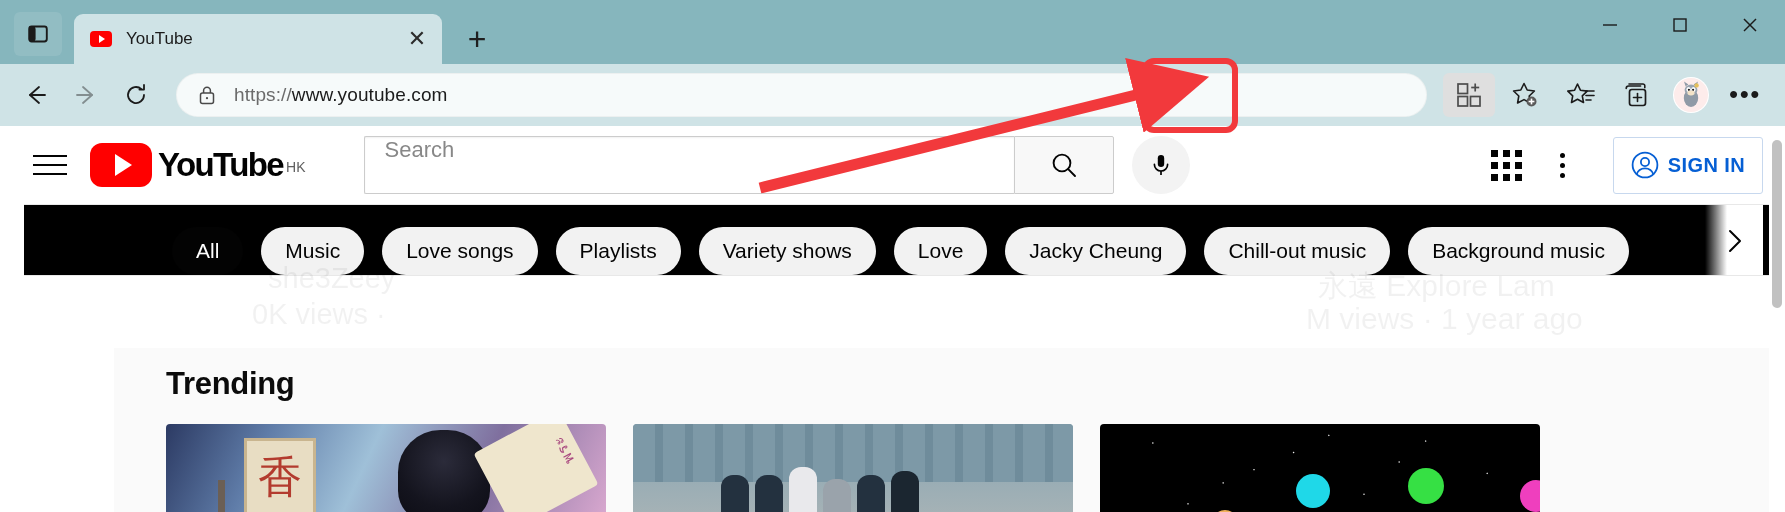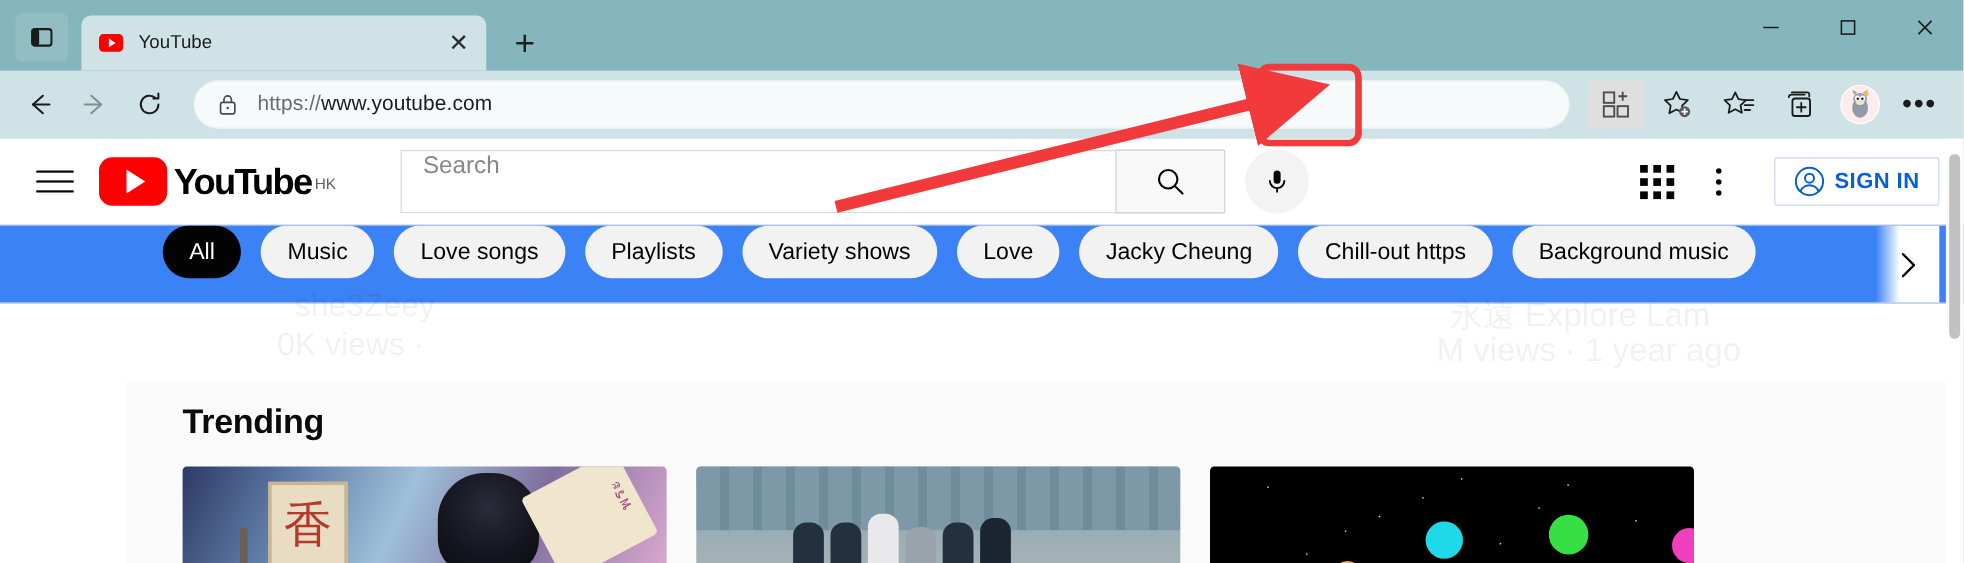"SIGN IN" .signin-btn { height: 44px -> 57px }
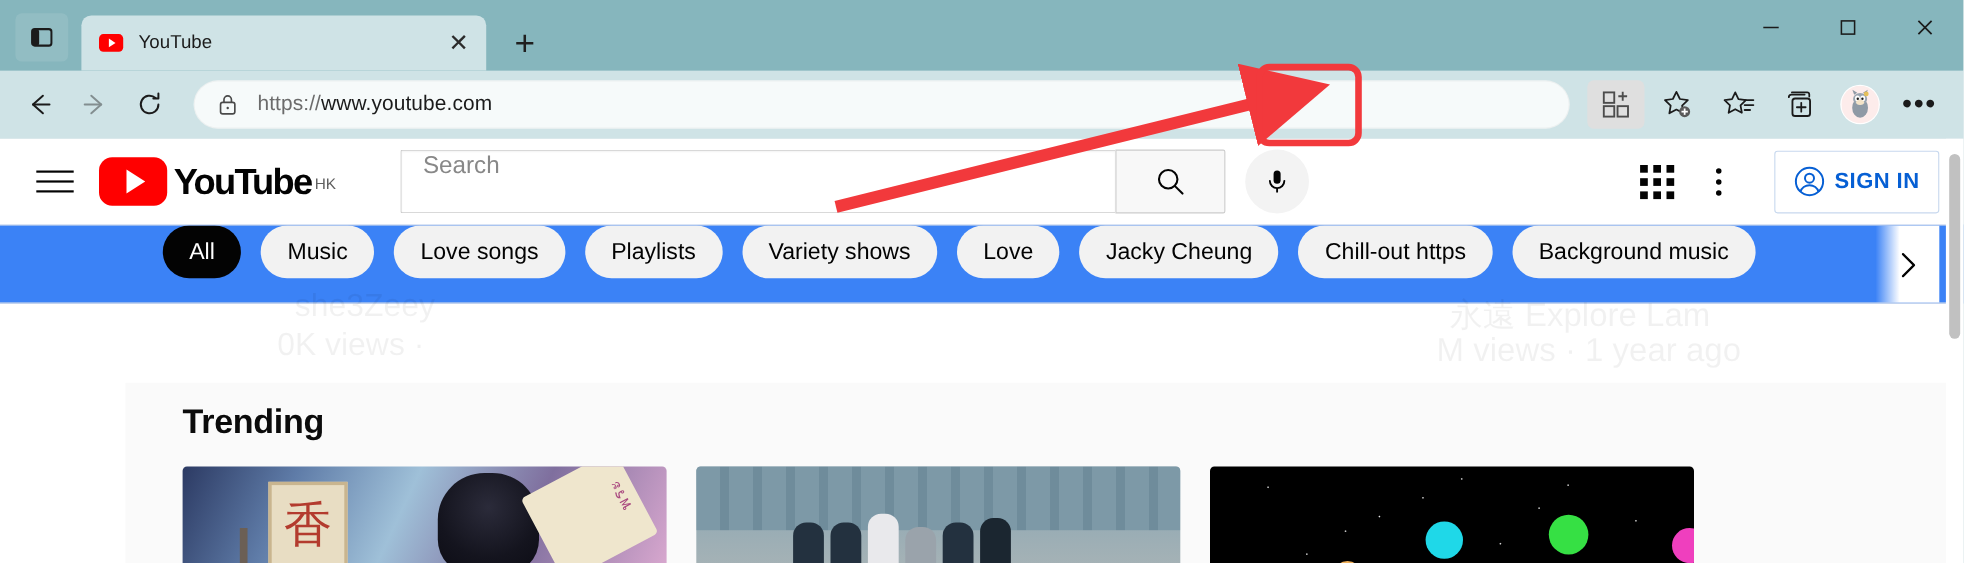"All" .chips-row { align-items: flex-start -> flex-end; background: #3b82f6 -> #000000; margin-left: none -> 24px }
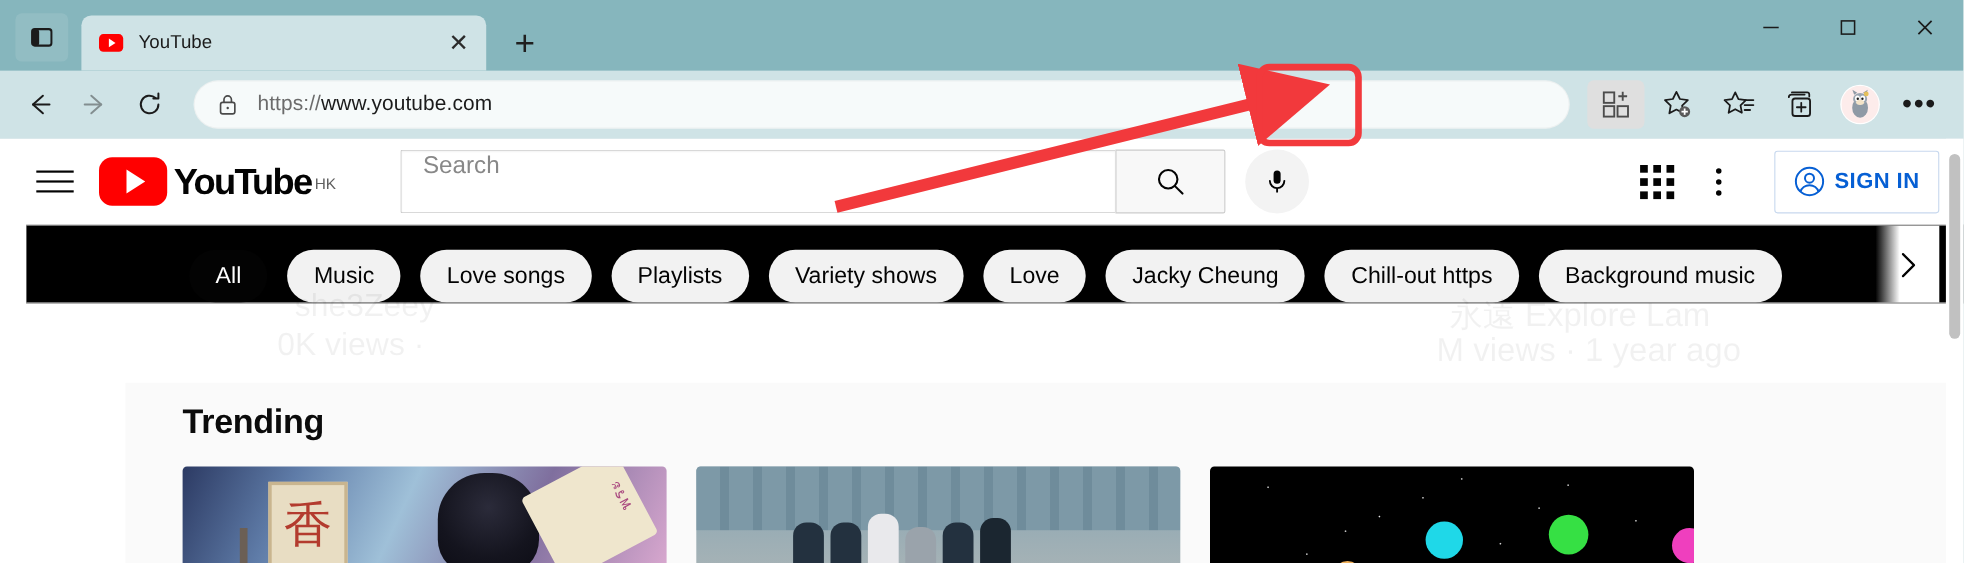"Chill-out https" div.chip { text: https -> music }
